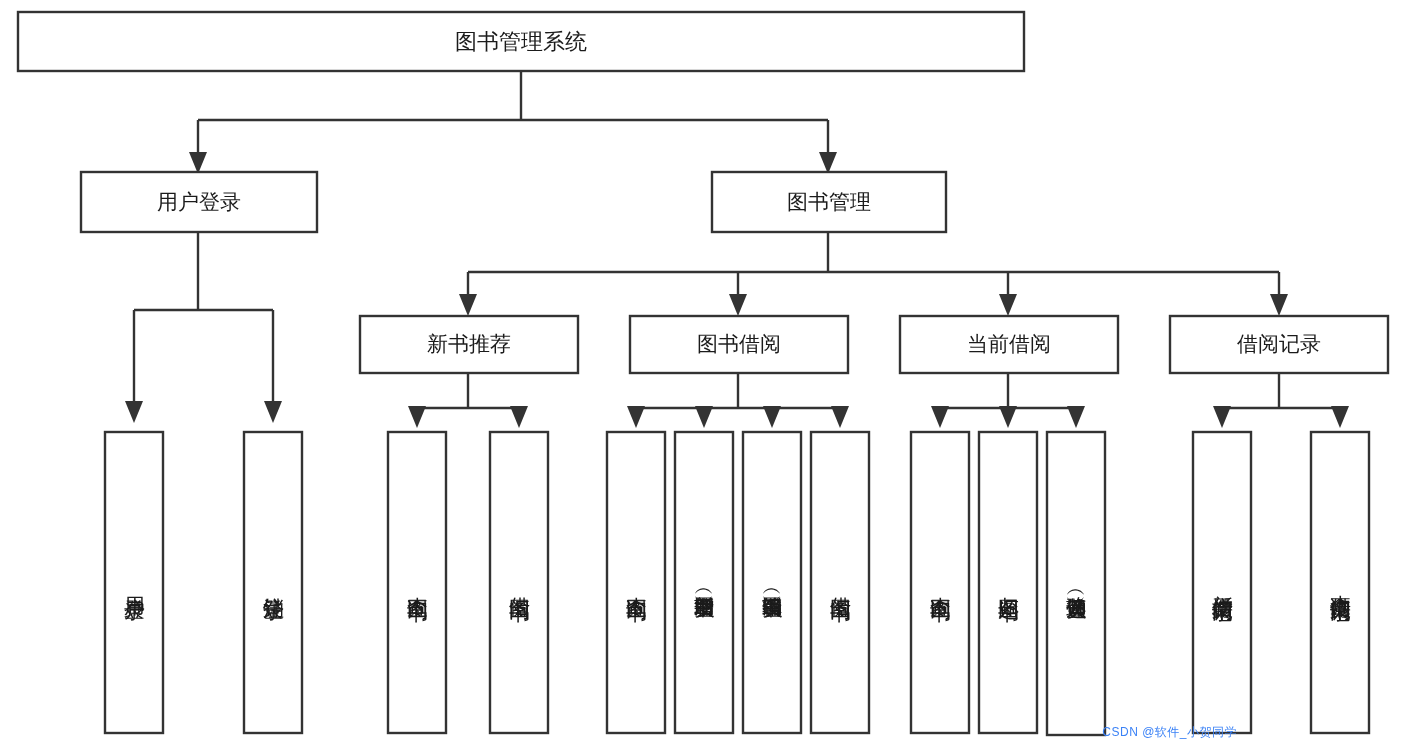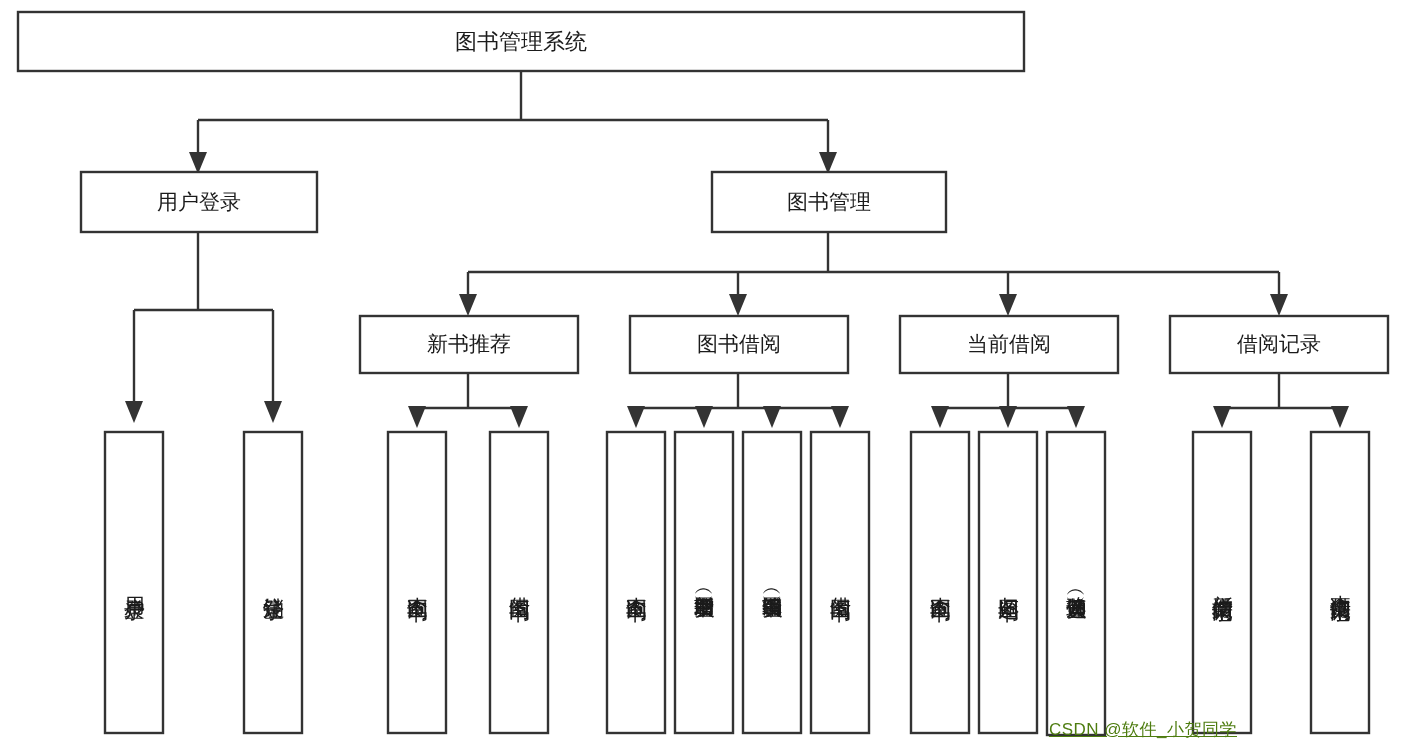"CSDN @软件_小贺同学" .watermark { color: #4d7c0f -> #3b82f6; font-size: 17px -> 12px; text-decoration: underline -> none }
